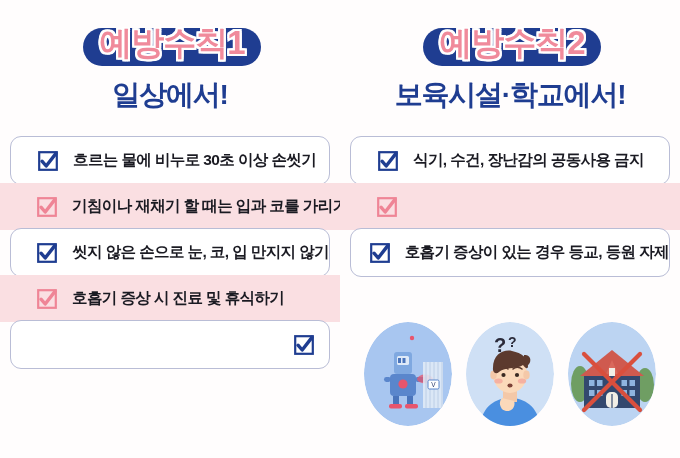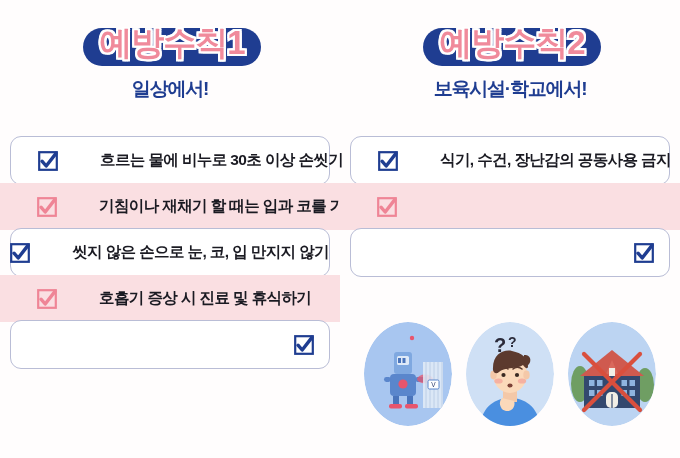"일상에서!" .subtitle { font-size: 19px -> 28px }
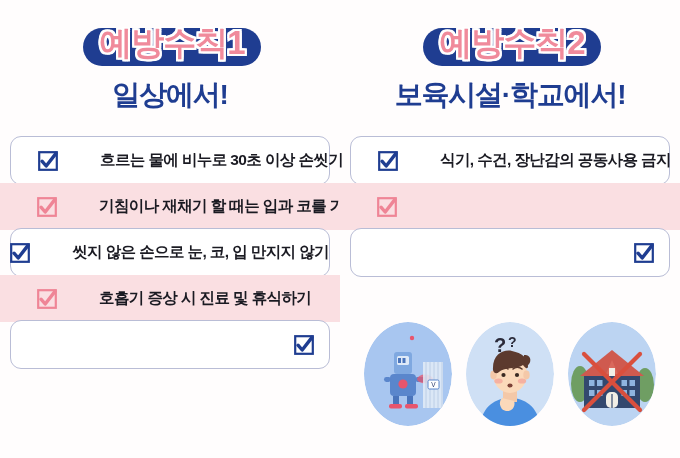"흐르는 물에 비누로 30초 이상" .row-label { margin-left: 27px -> none }
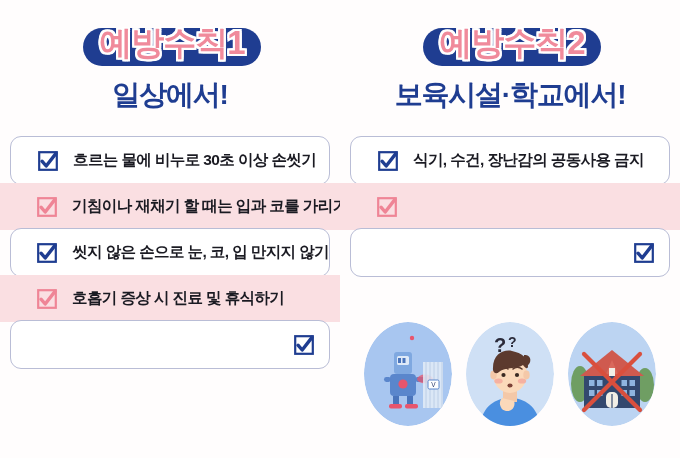"호흡기 증상이 있는 경우 등교," span.row-label { html: none -> <span>호흡기 증상이 있는 경우 등교, 등원 자제</span> }
